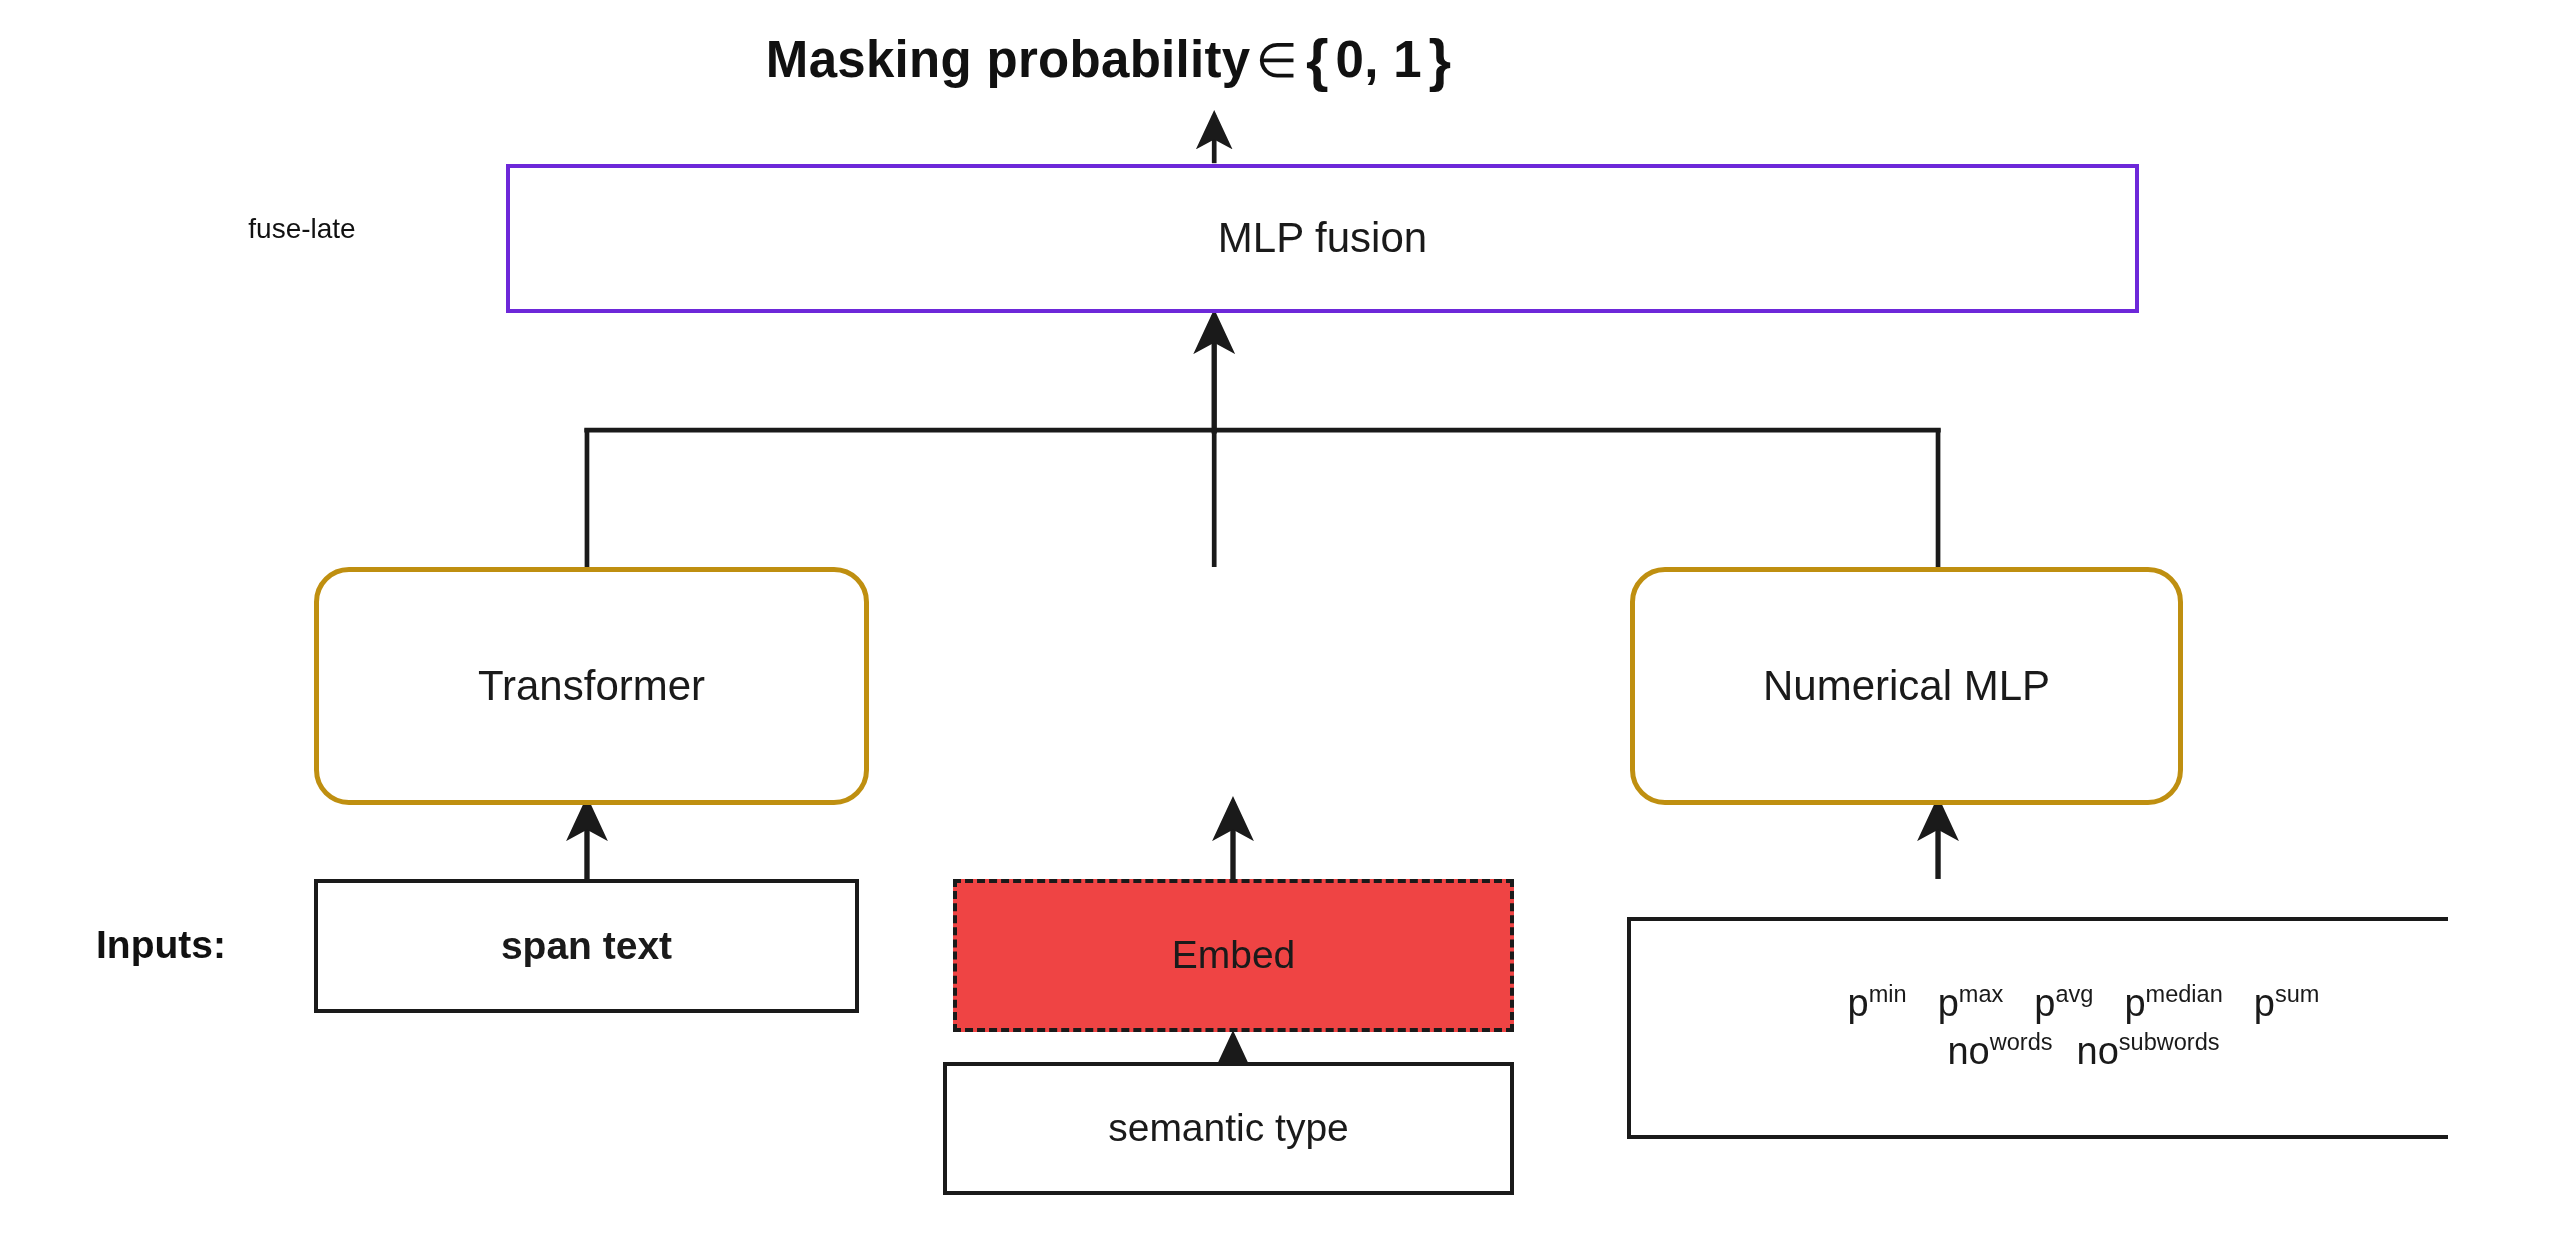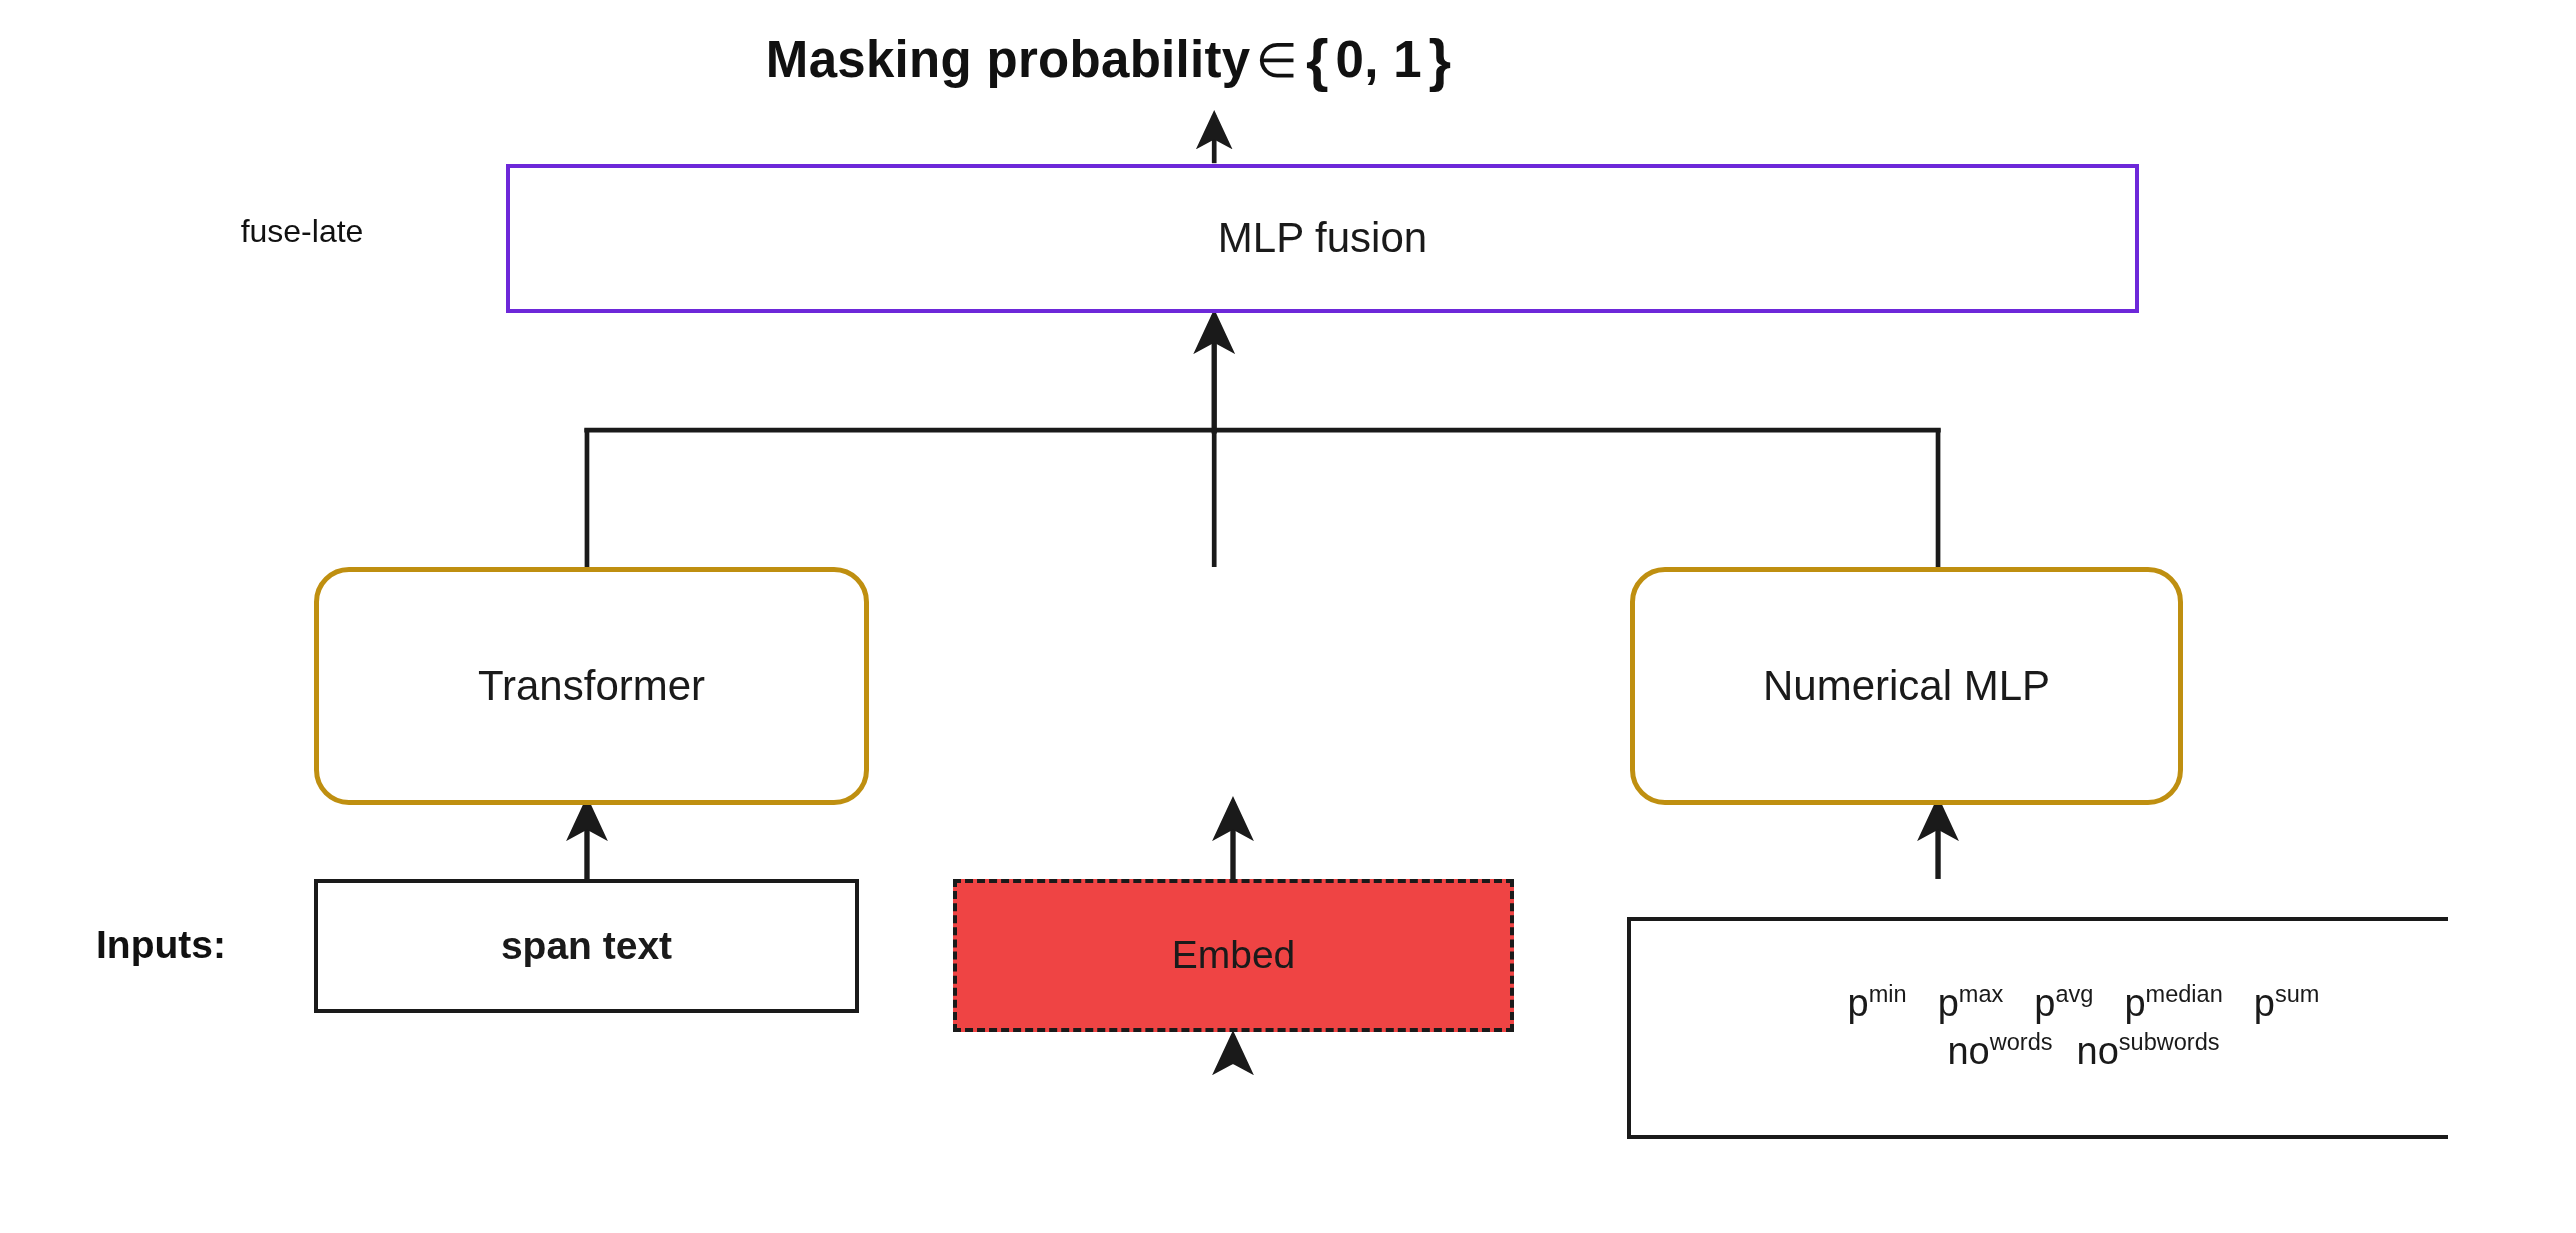"fuse-late" #fuse-late-label { font-size: 32px -> 28px }
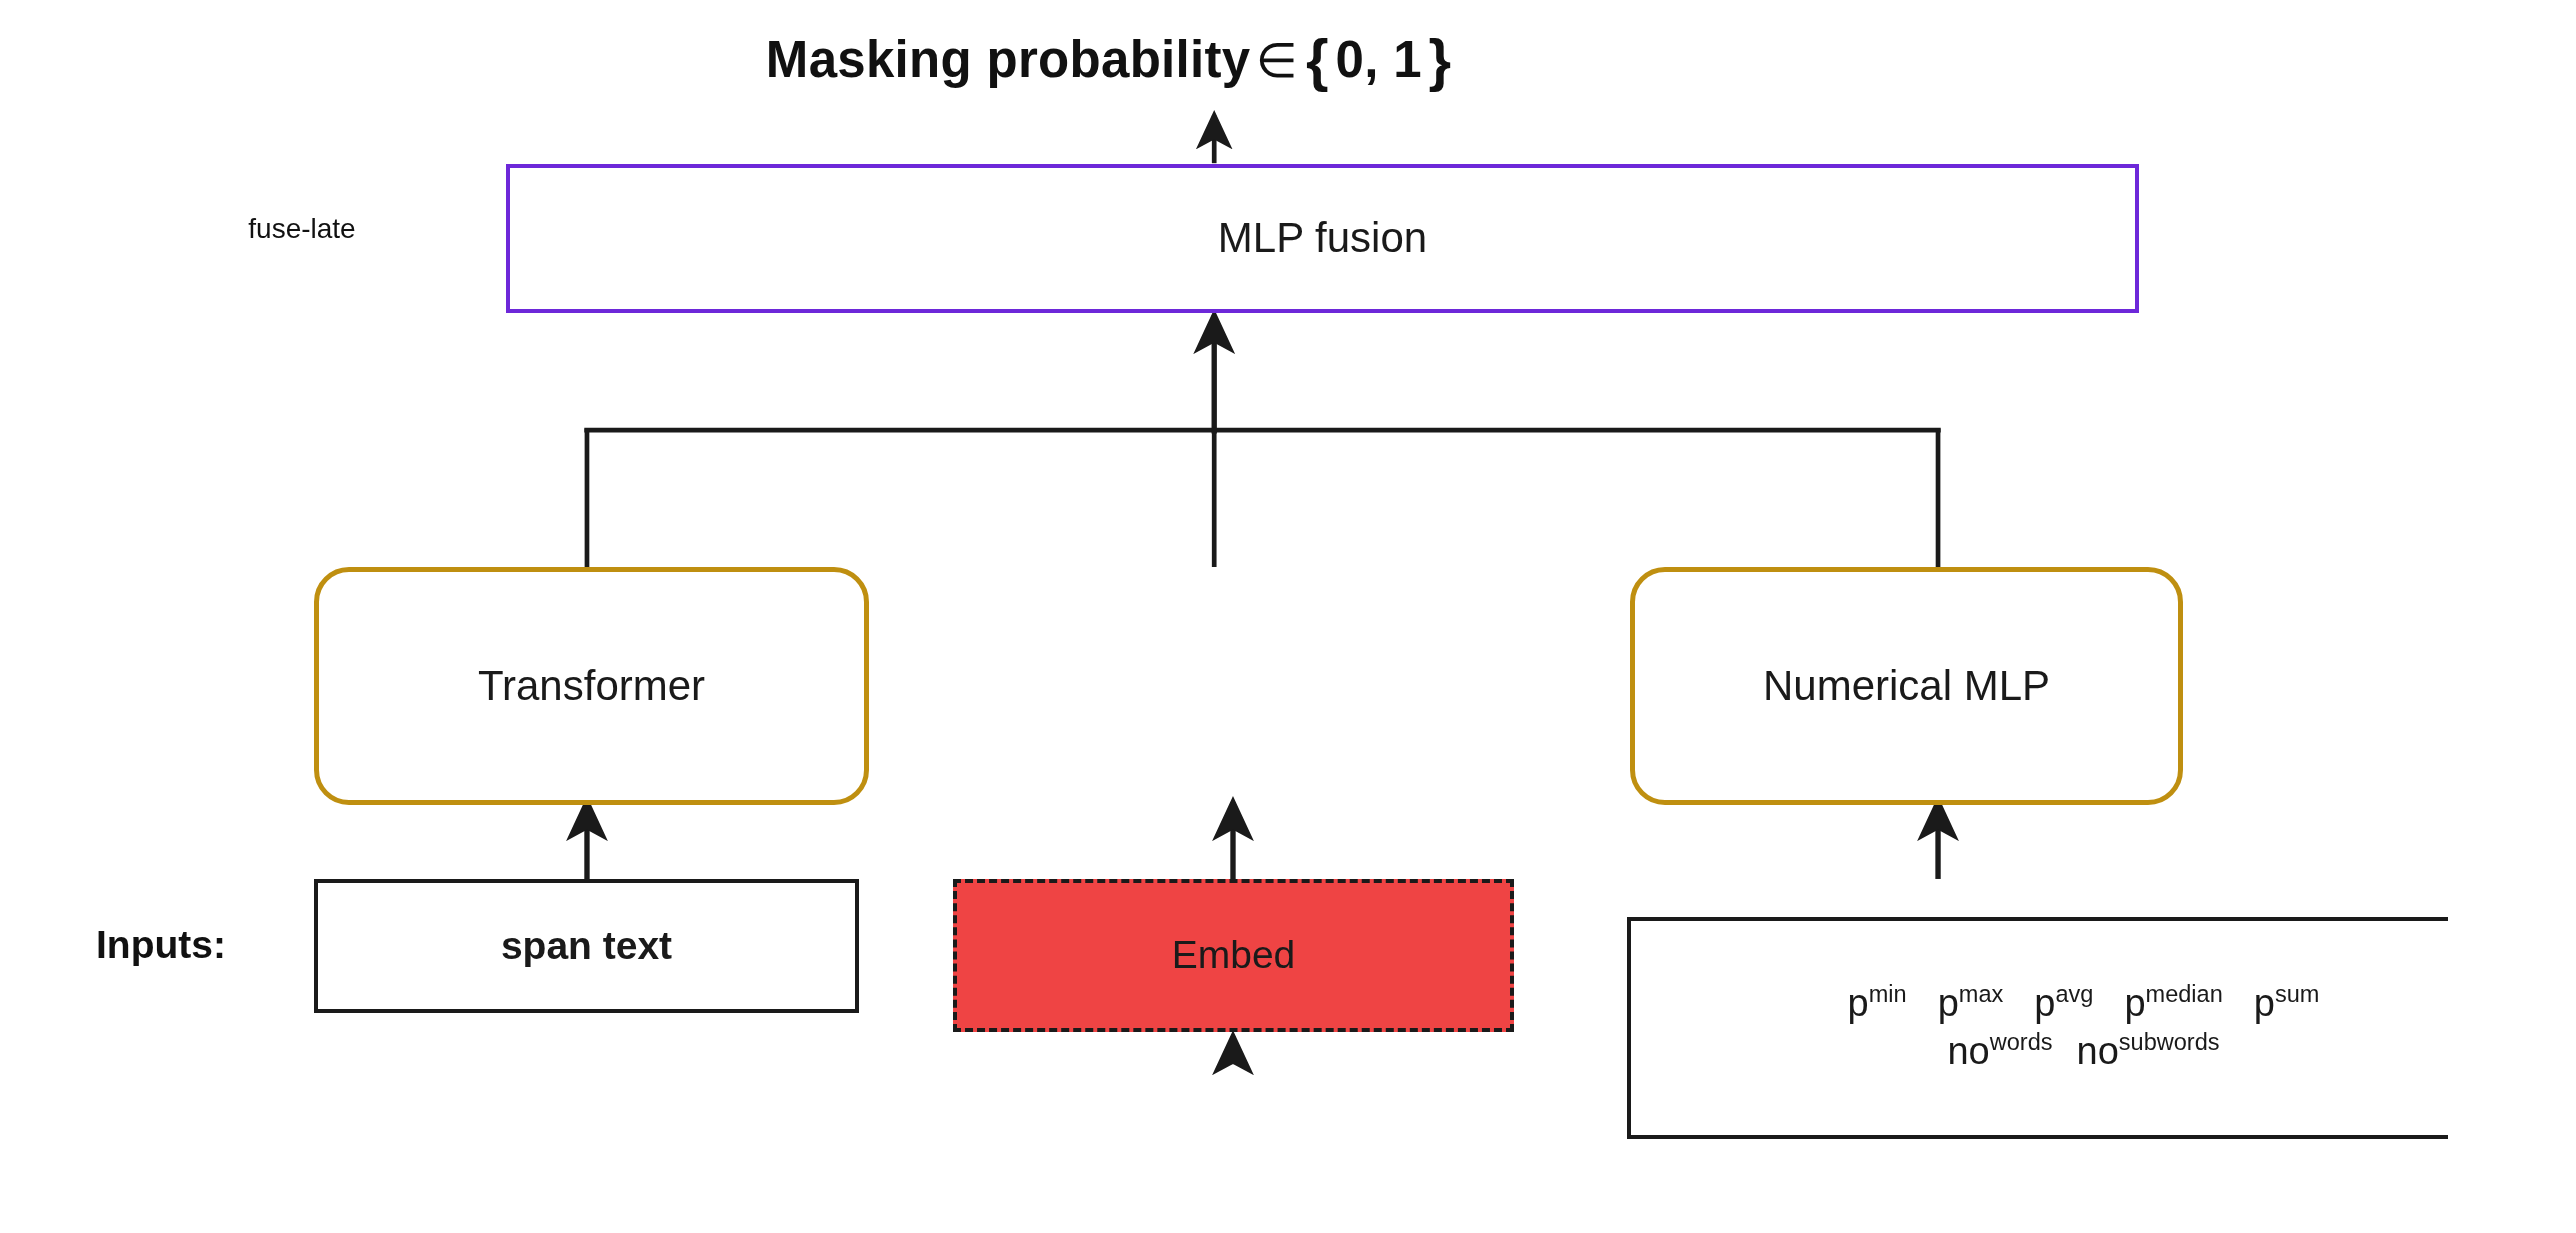"semantic type" div.node { html: none -> <div> <span>semantic type</span> </div> }
